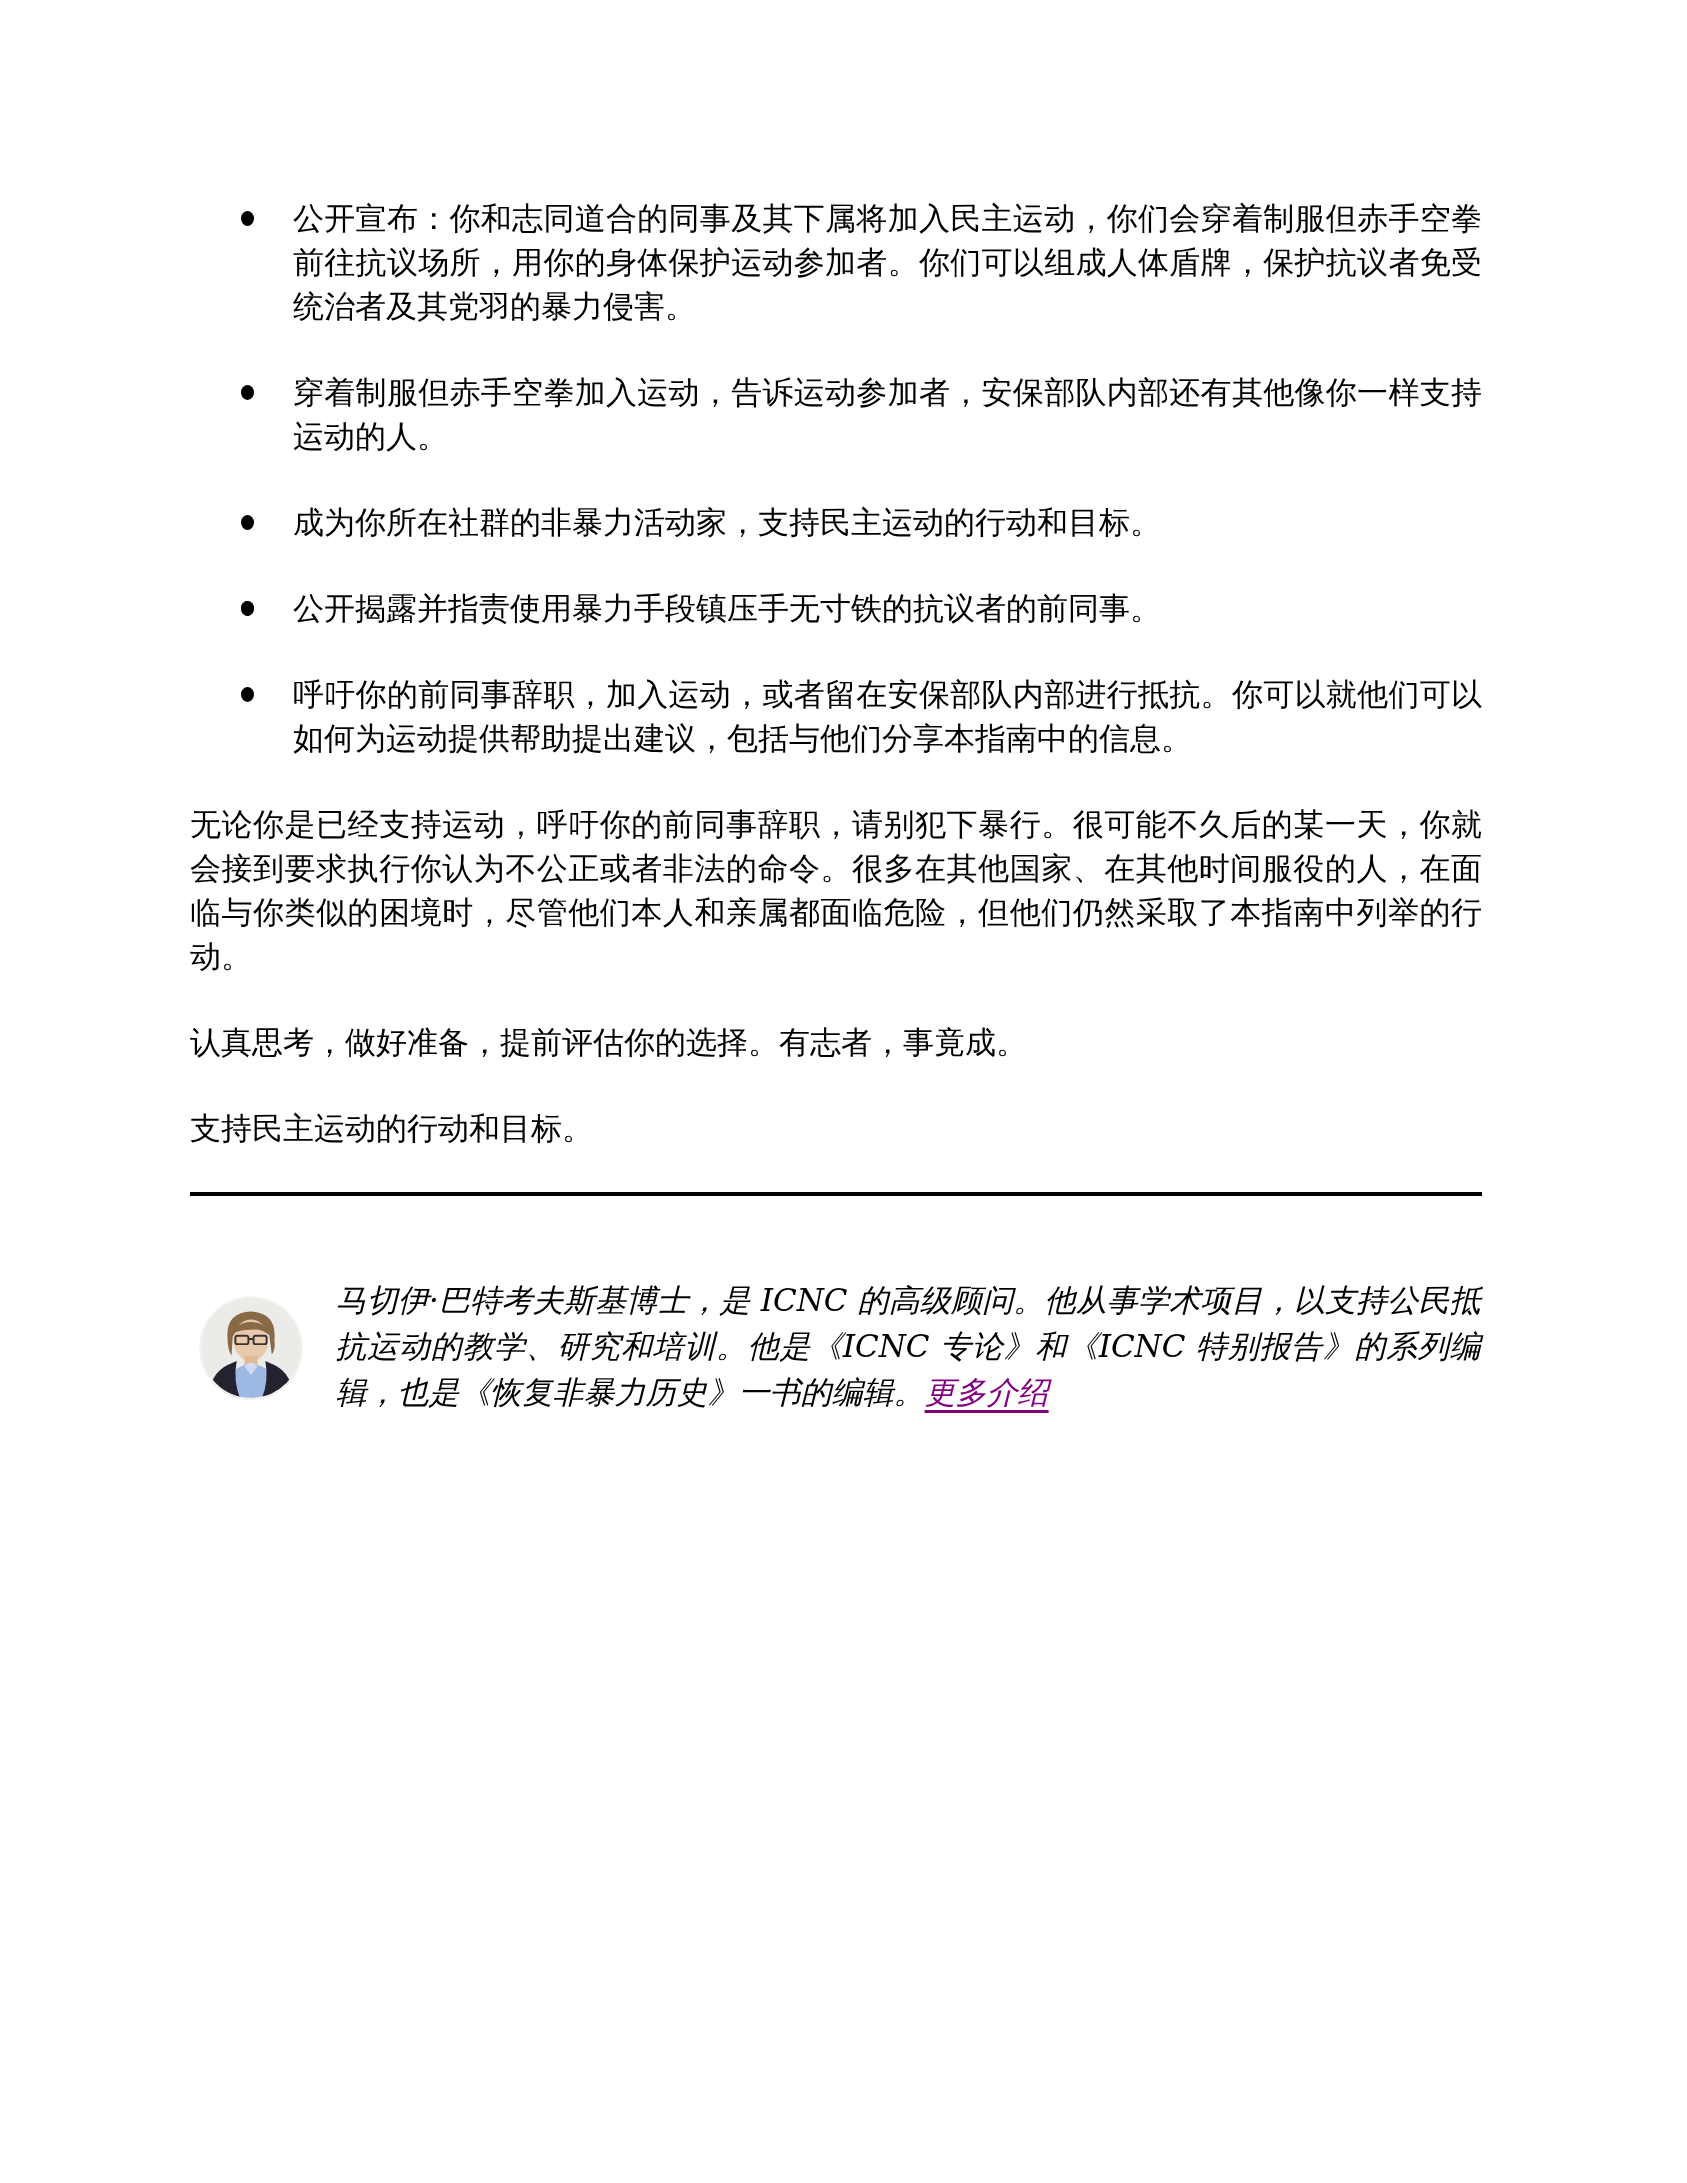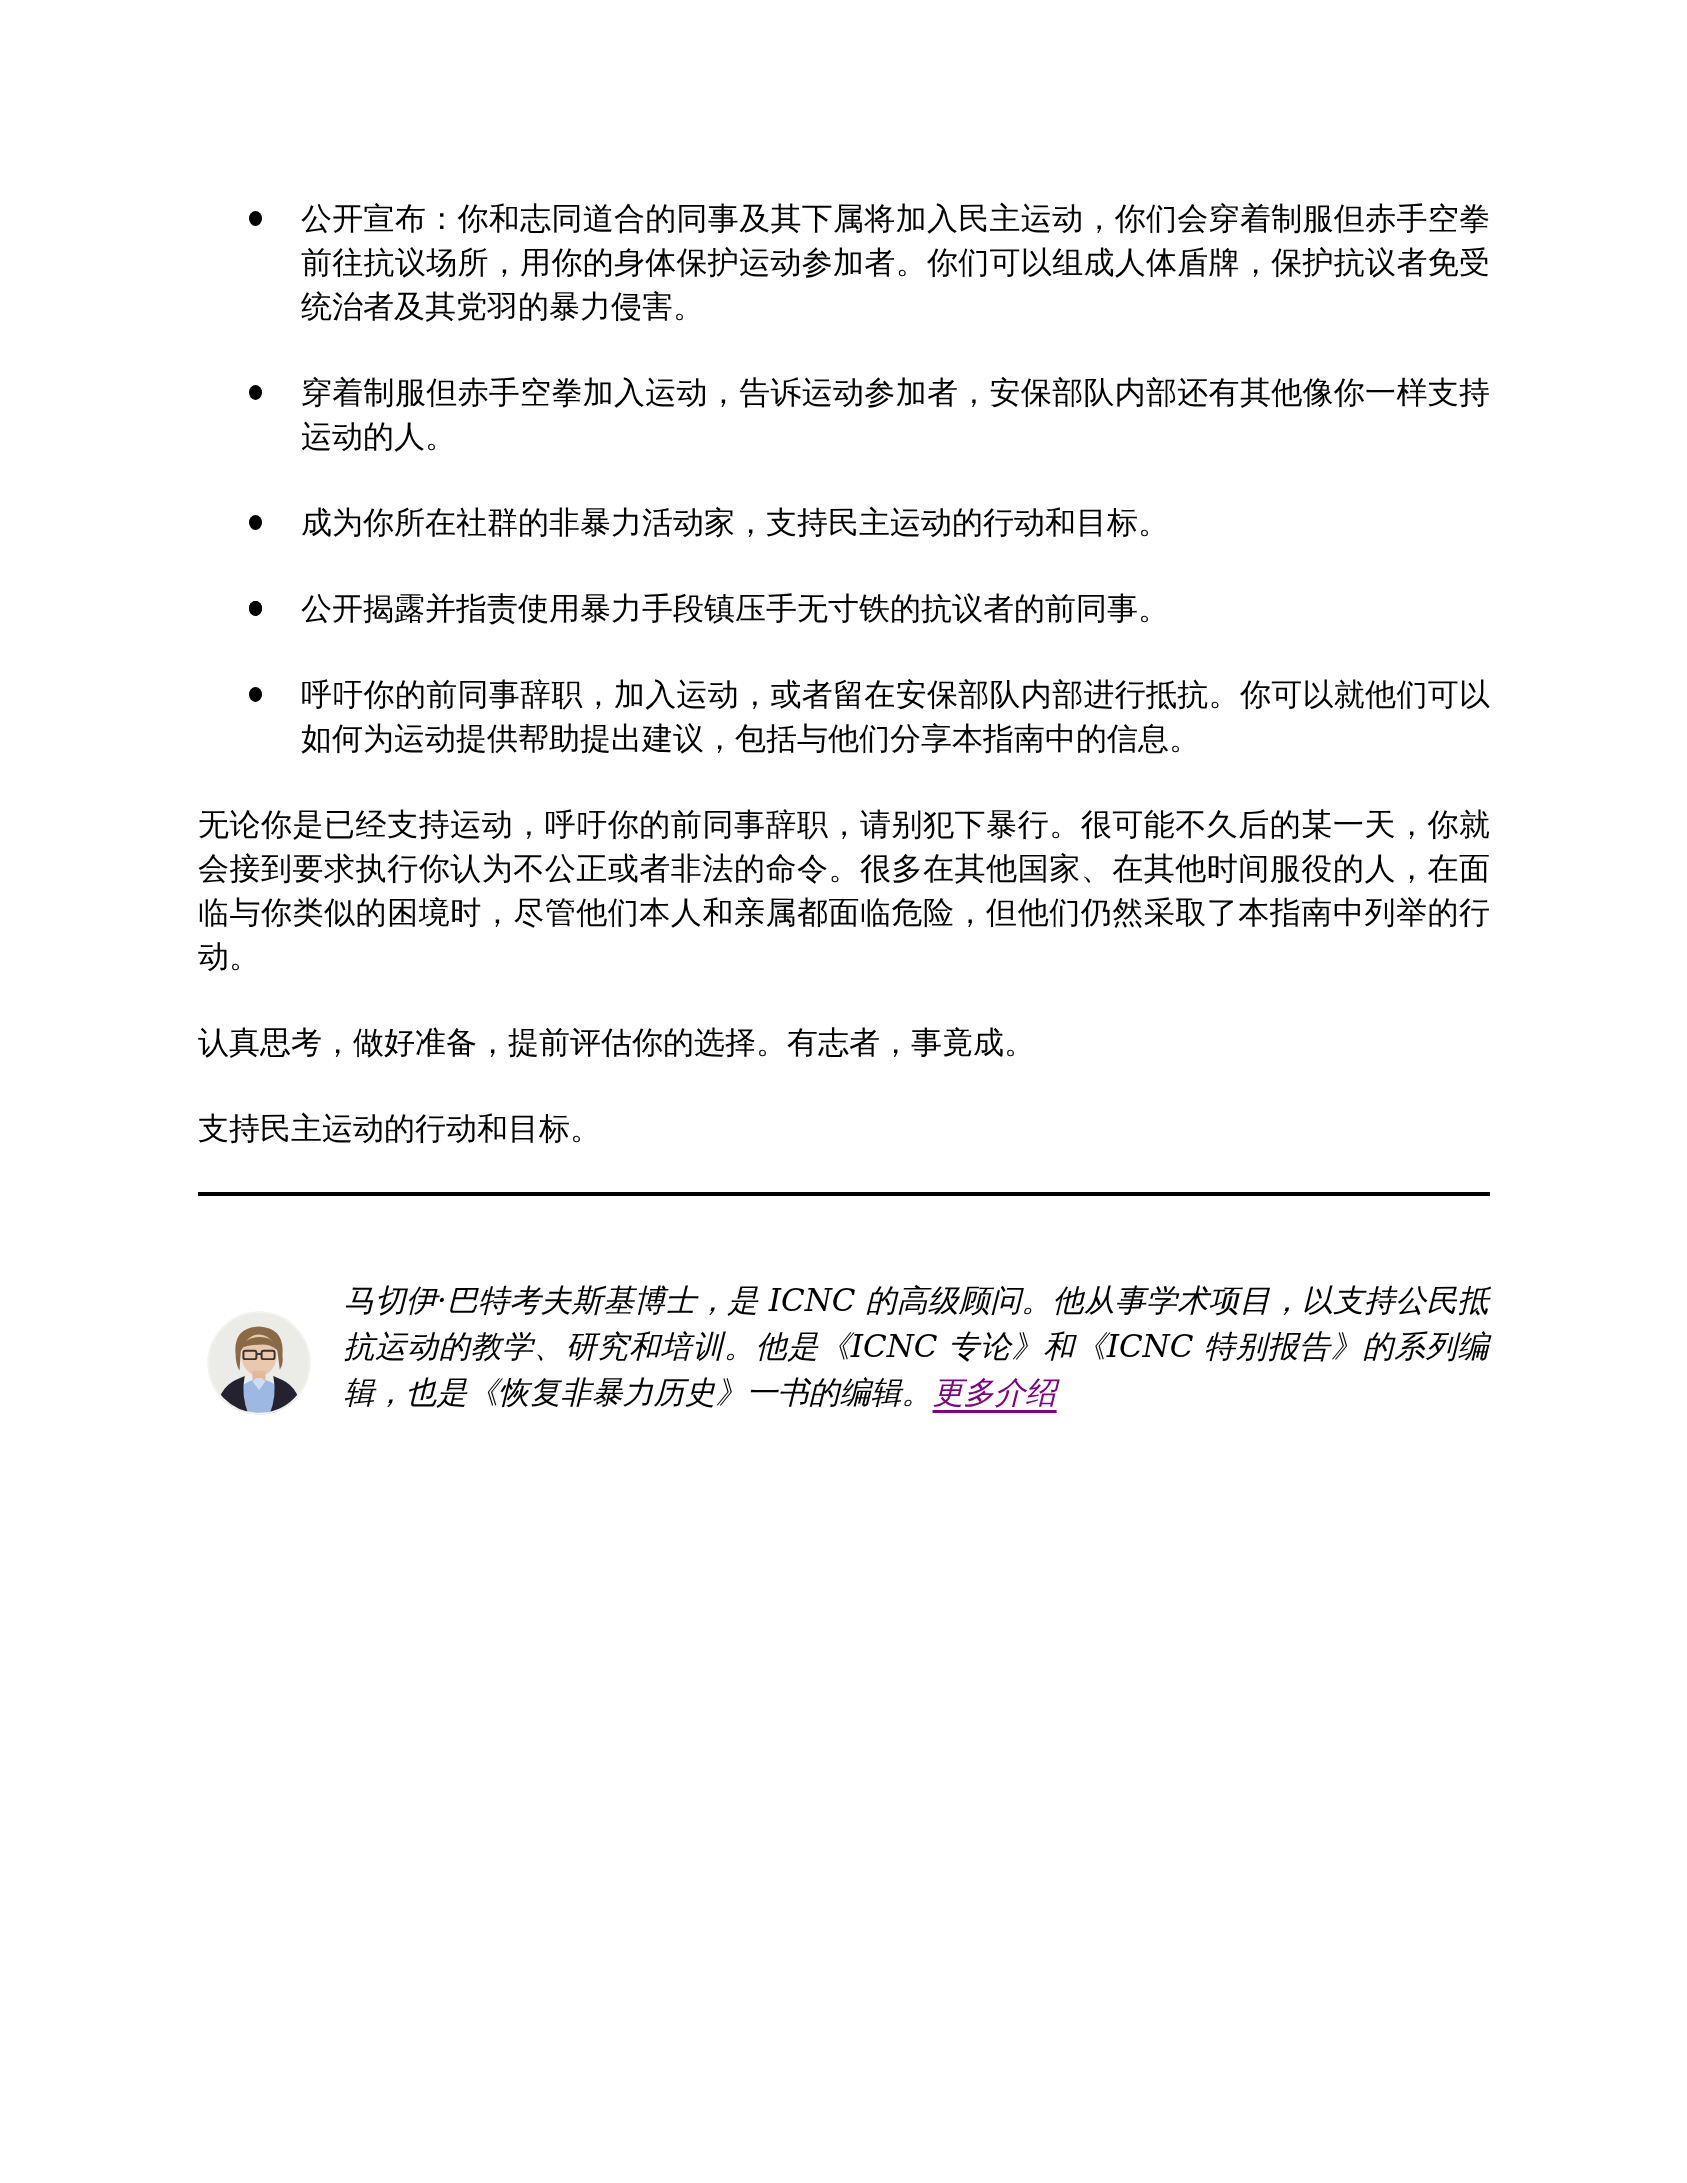"公开宣布：你和志同道合的同事及其下属将加入民主运动，你们会穿着制服但赤手空拳前往" .content { left: 198px -> 190px }
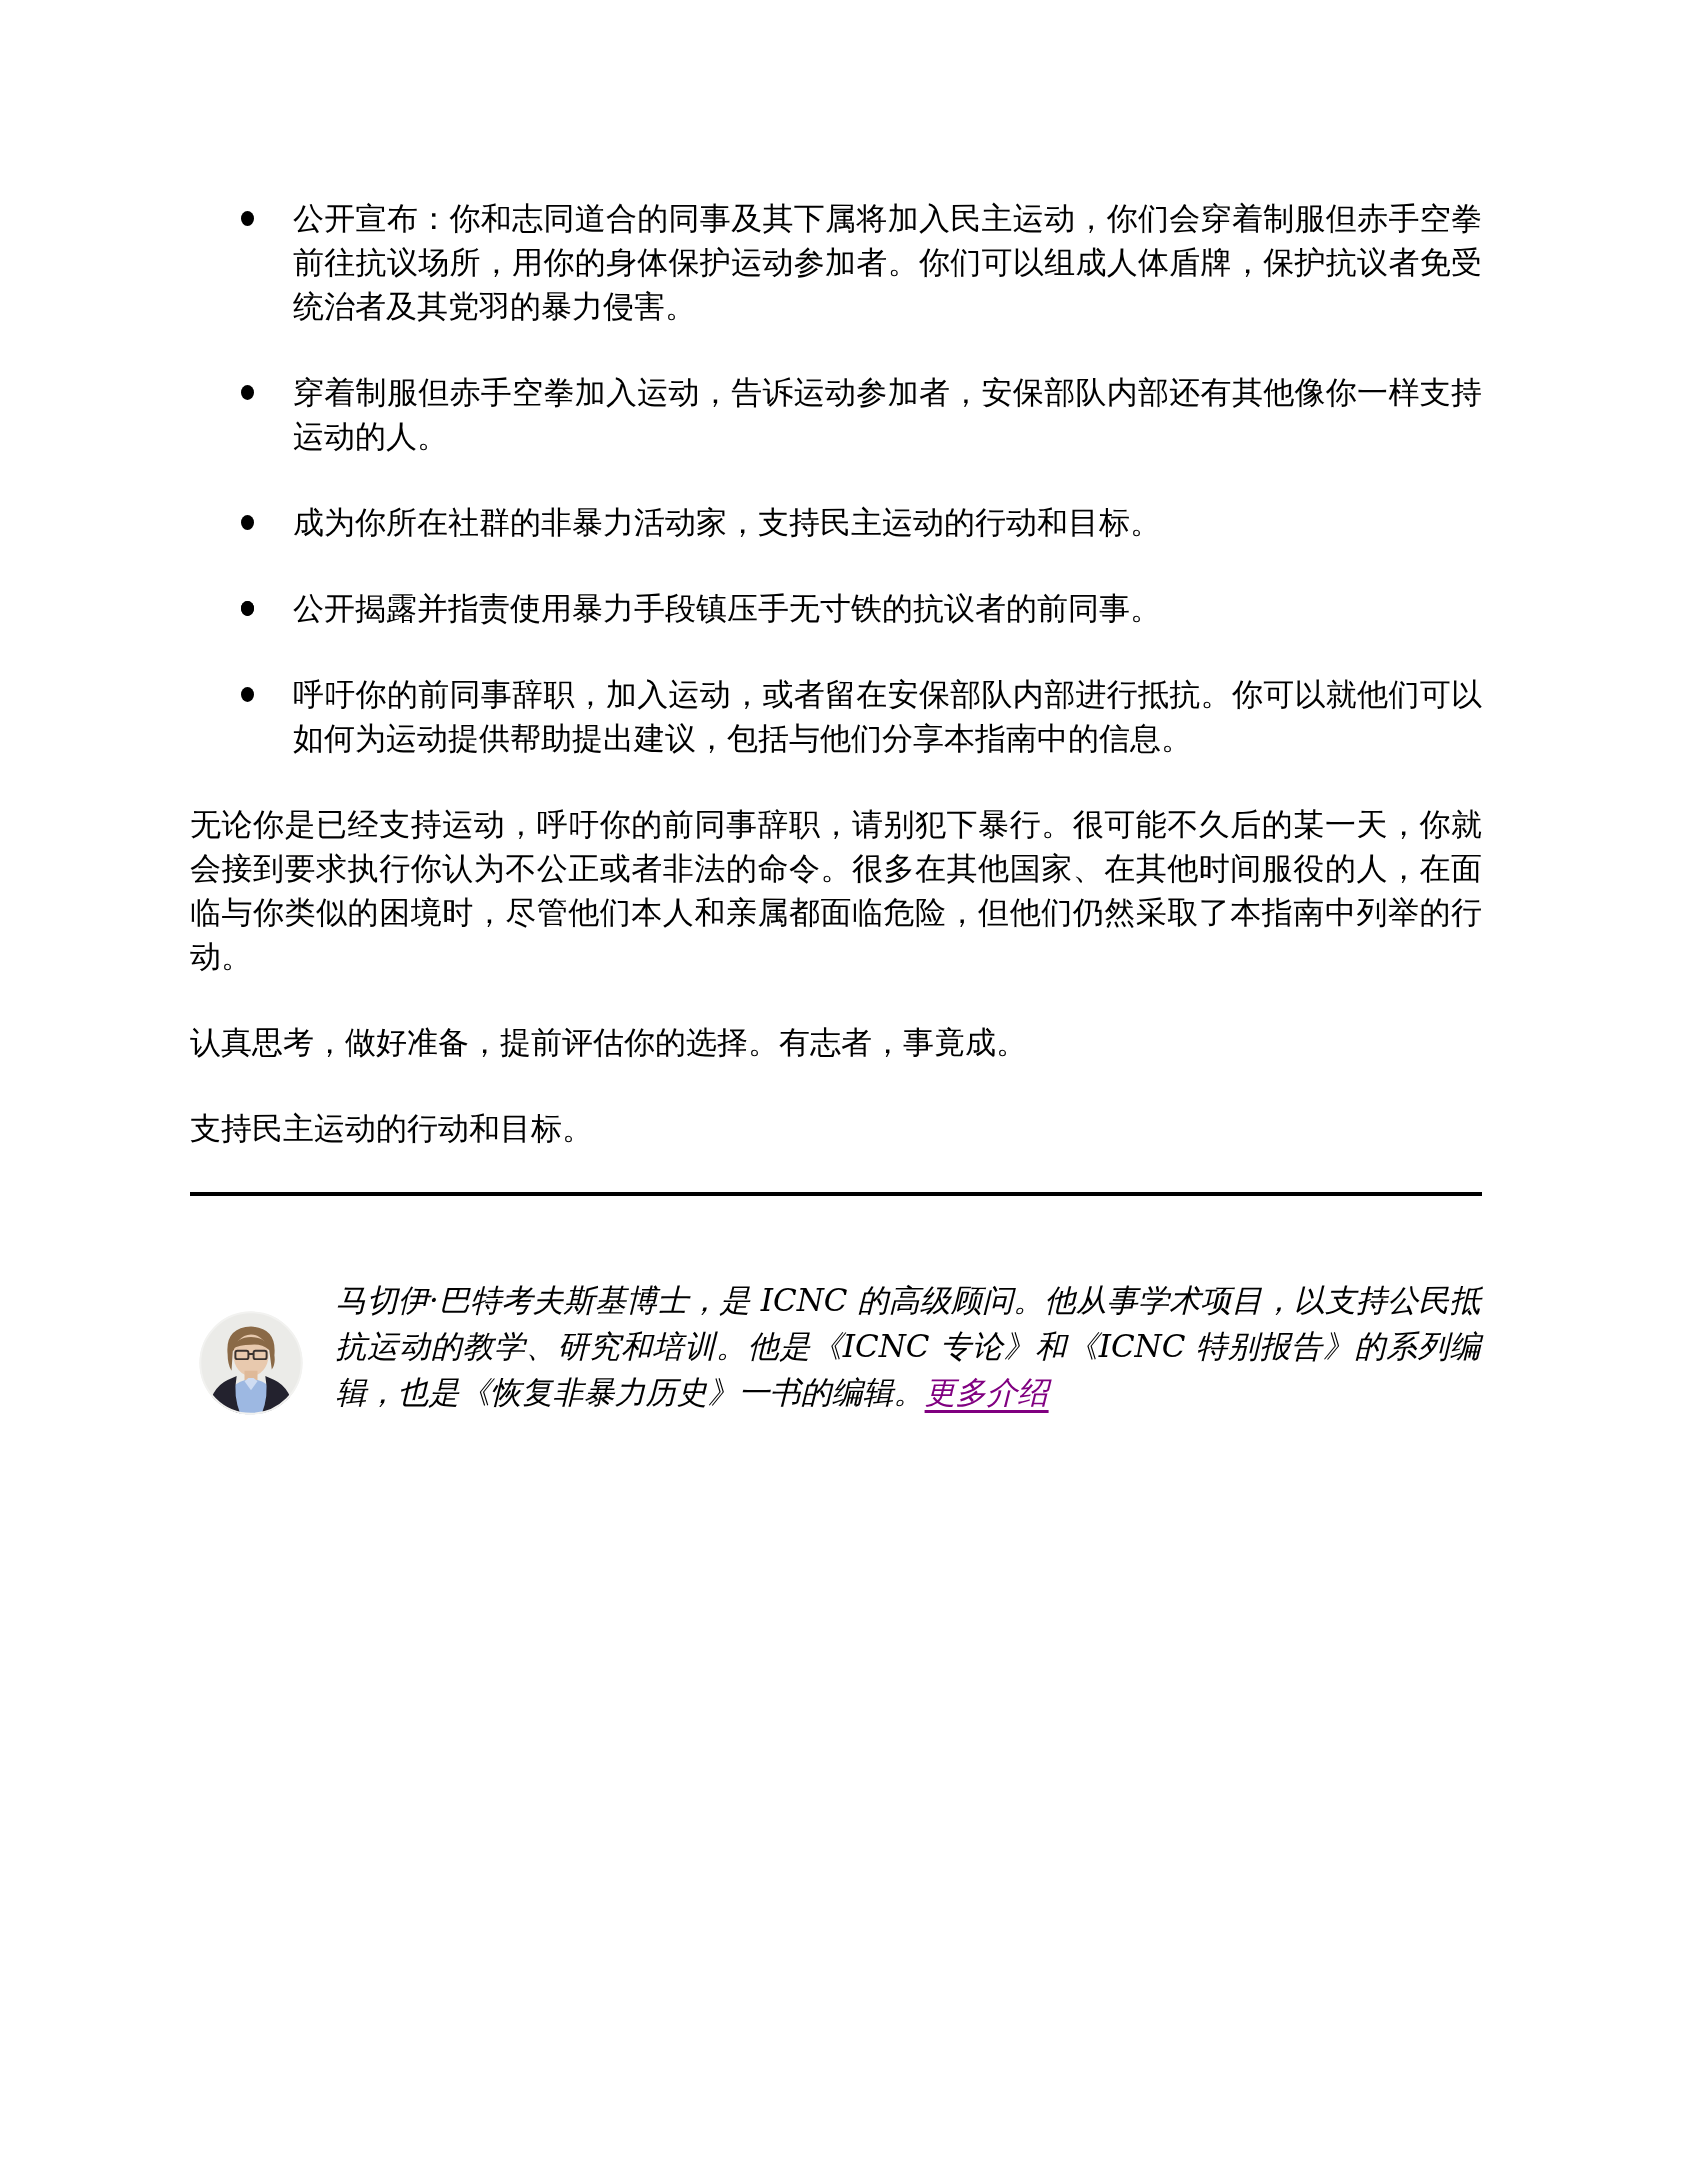"马切伊·巴特考夫斯基博士，是 ICNC" .bio { align-items: flex-end -> center }
